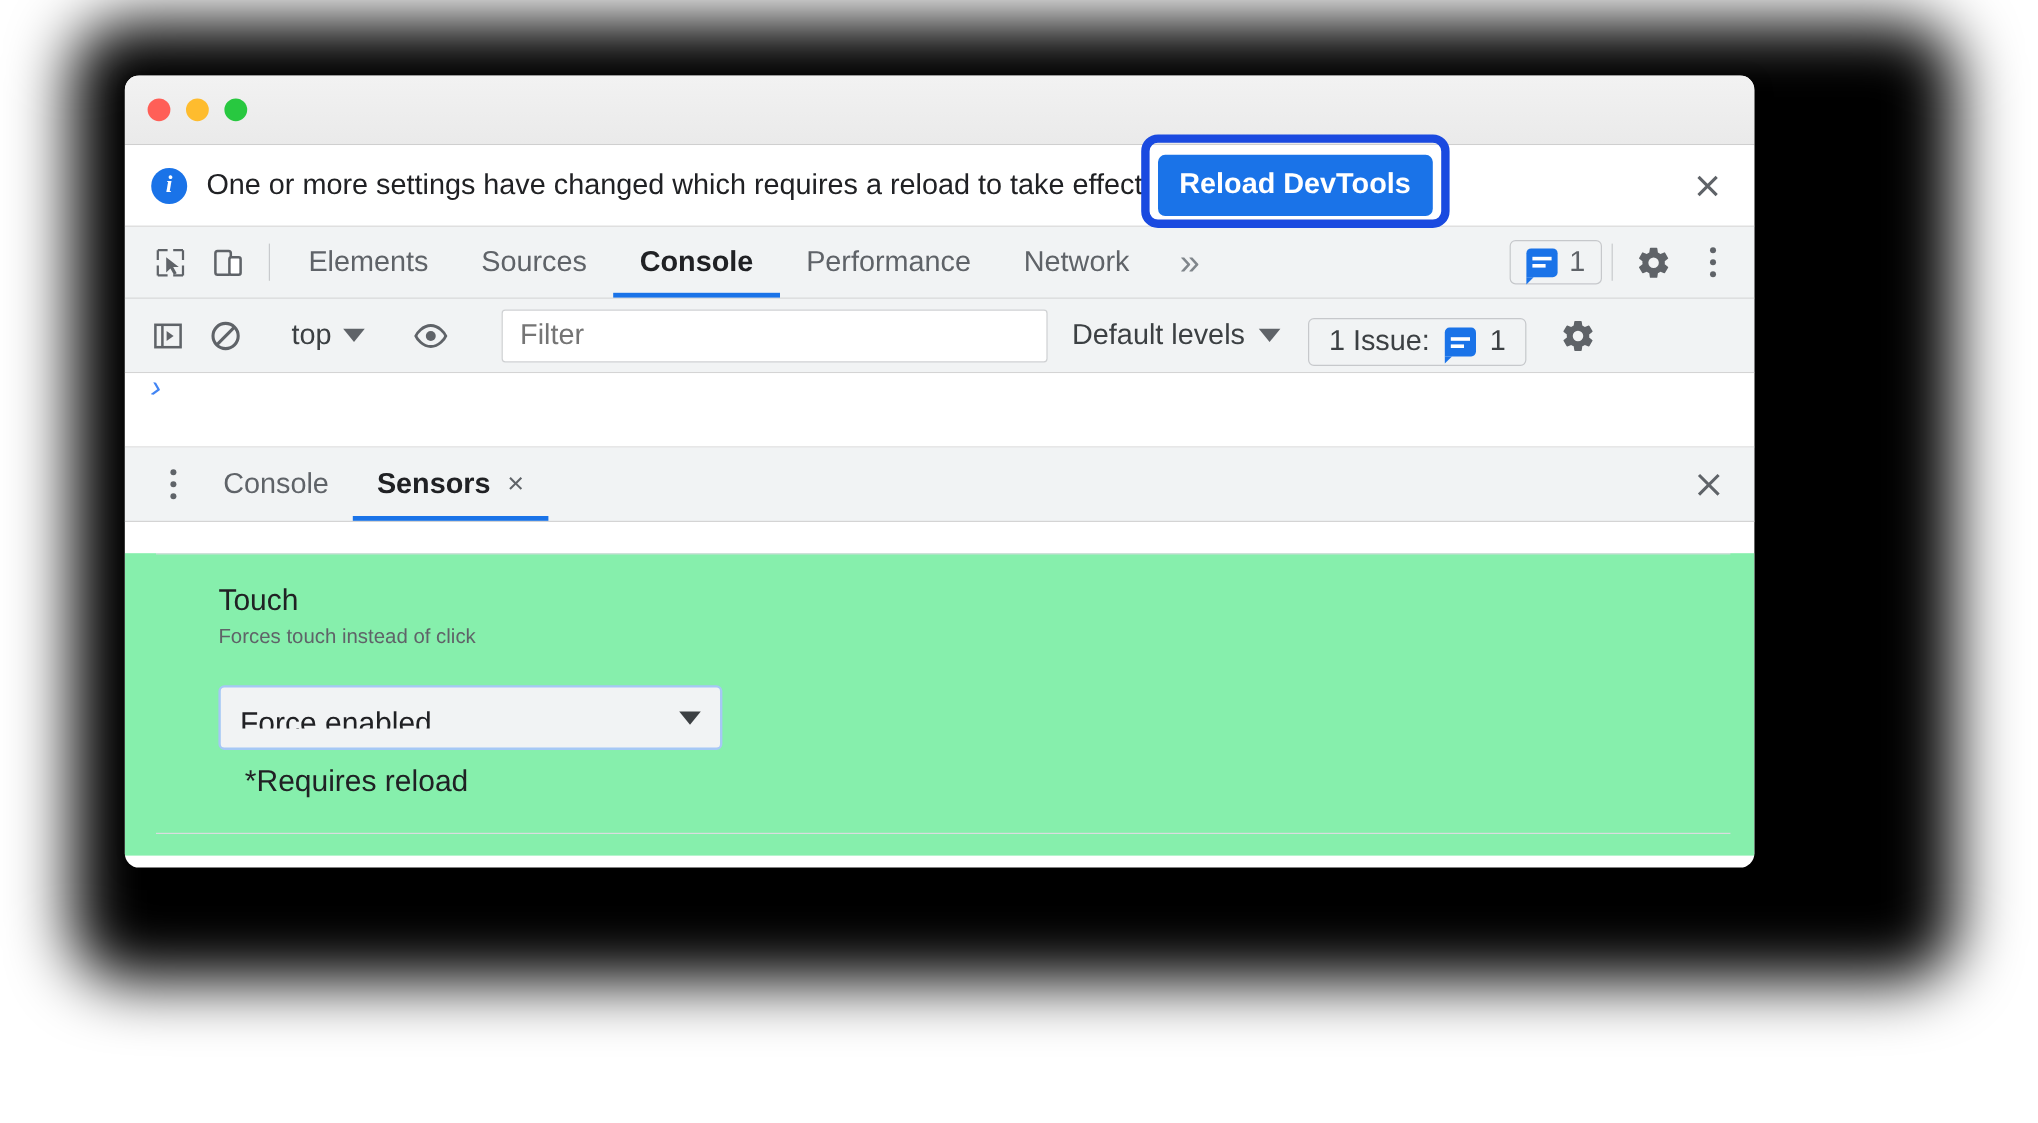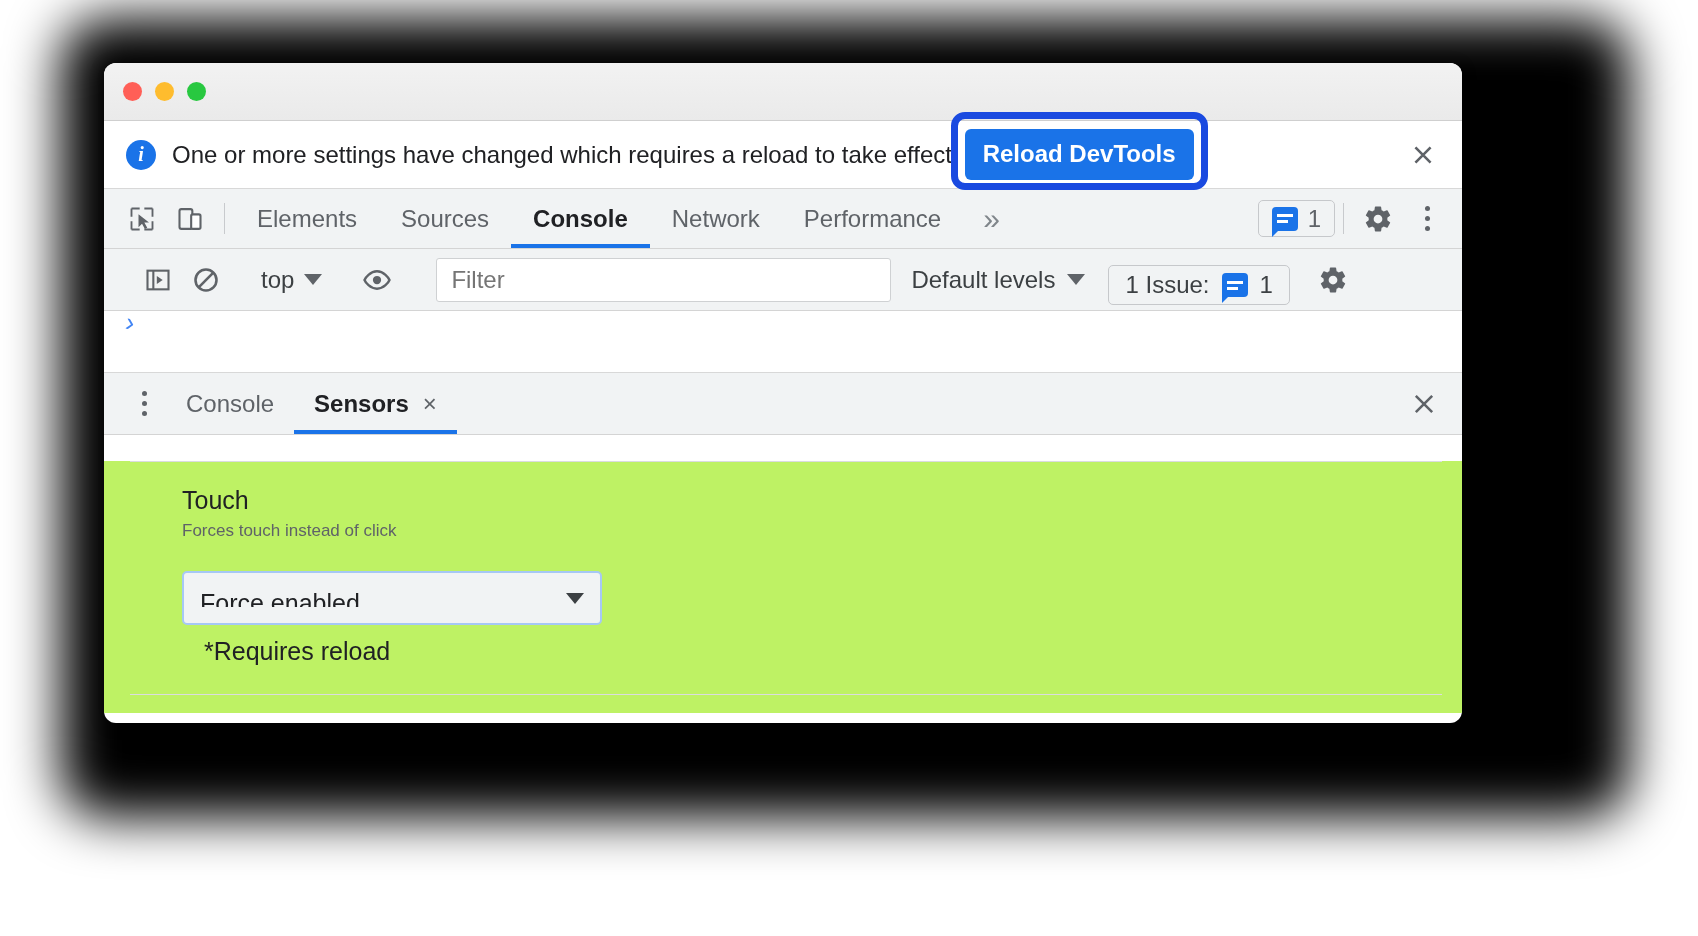"Network" div.tab { order: before "Performance" -> after "Performance" }
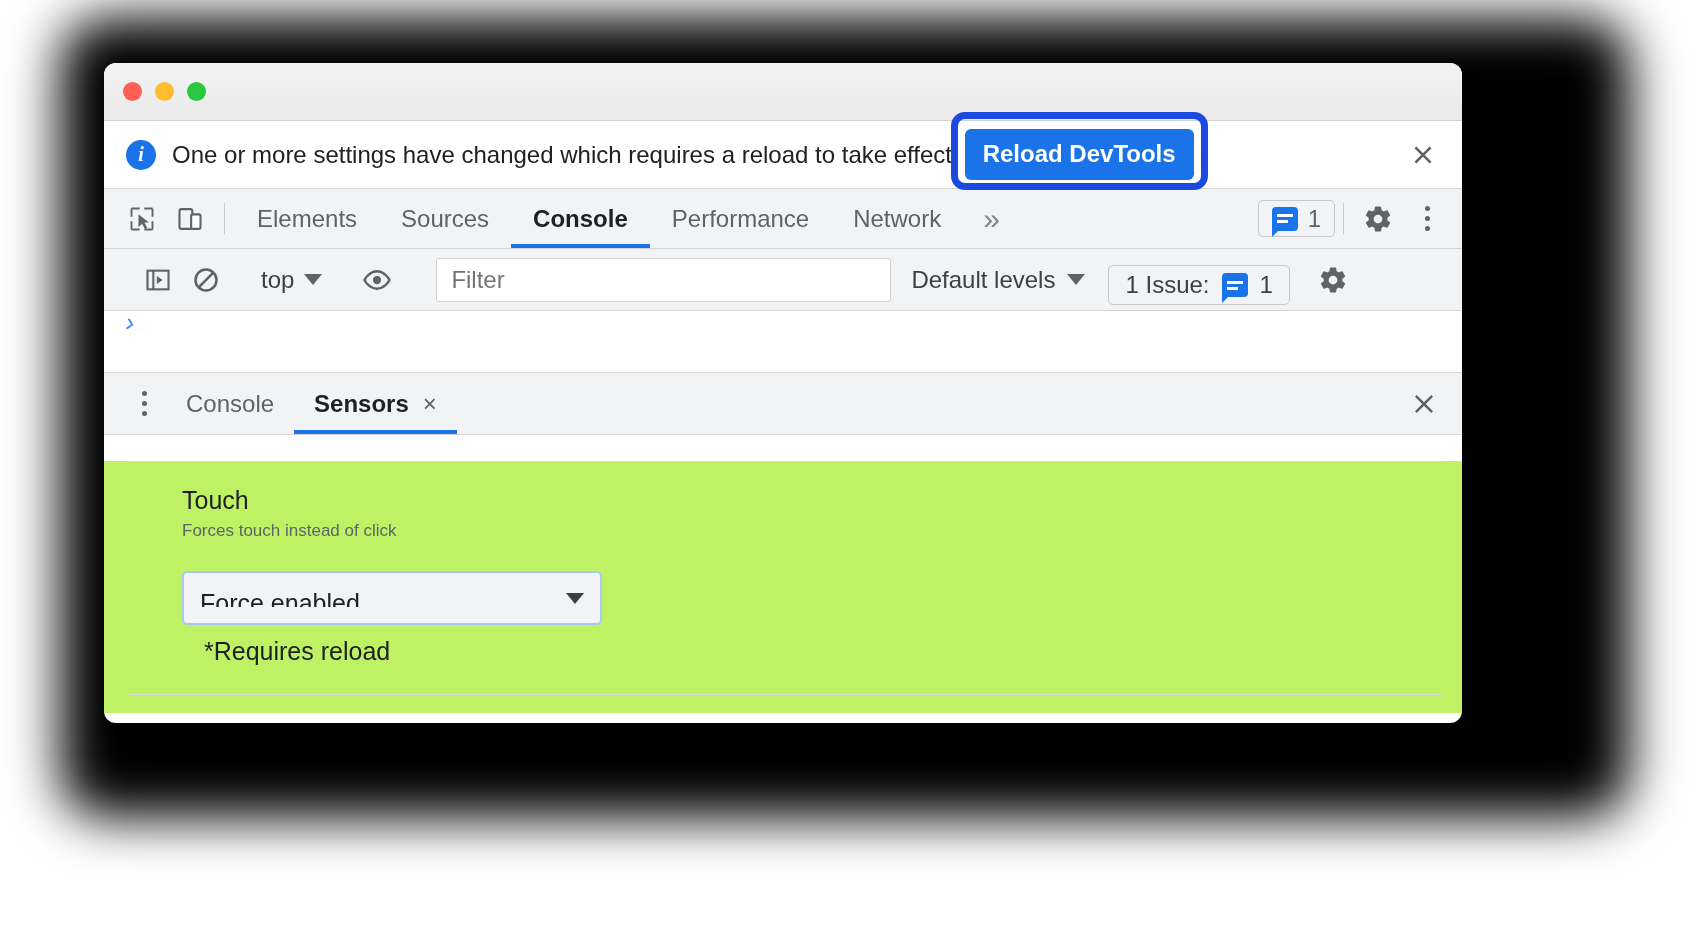"top" .console-toolbar { padding-left: 30px -> 12px }
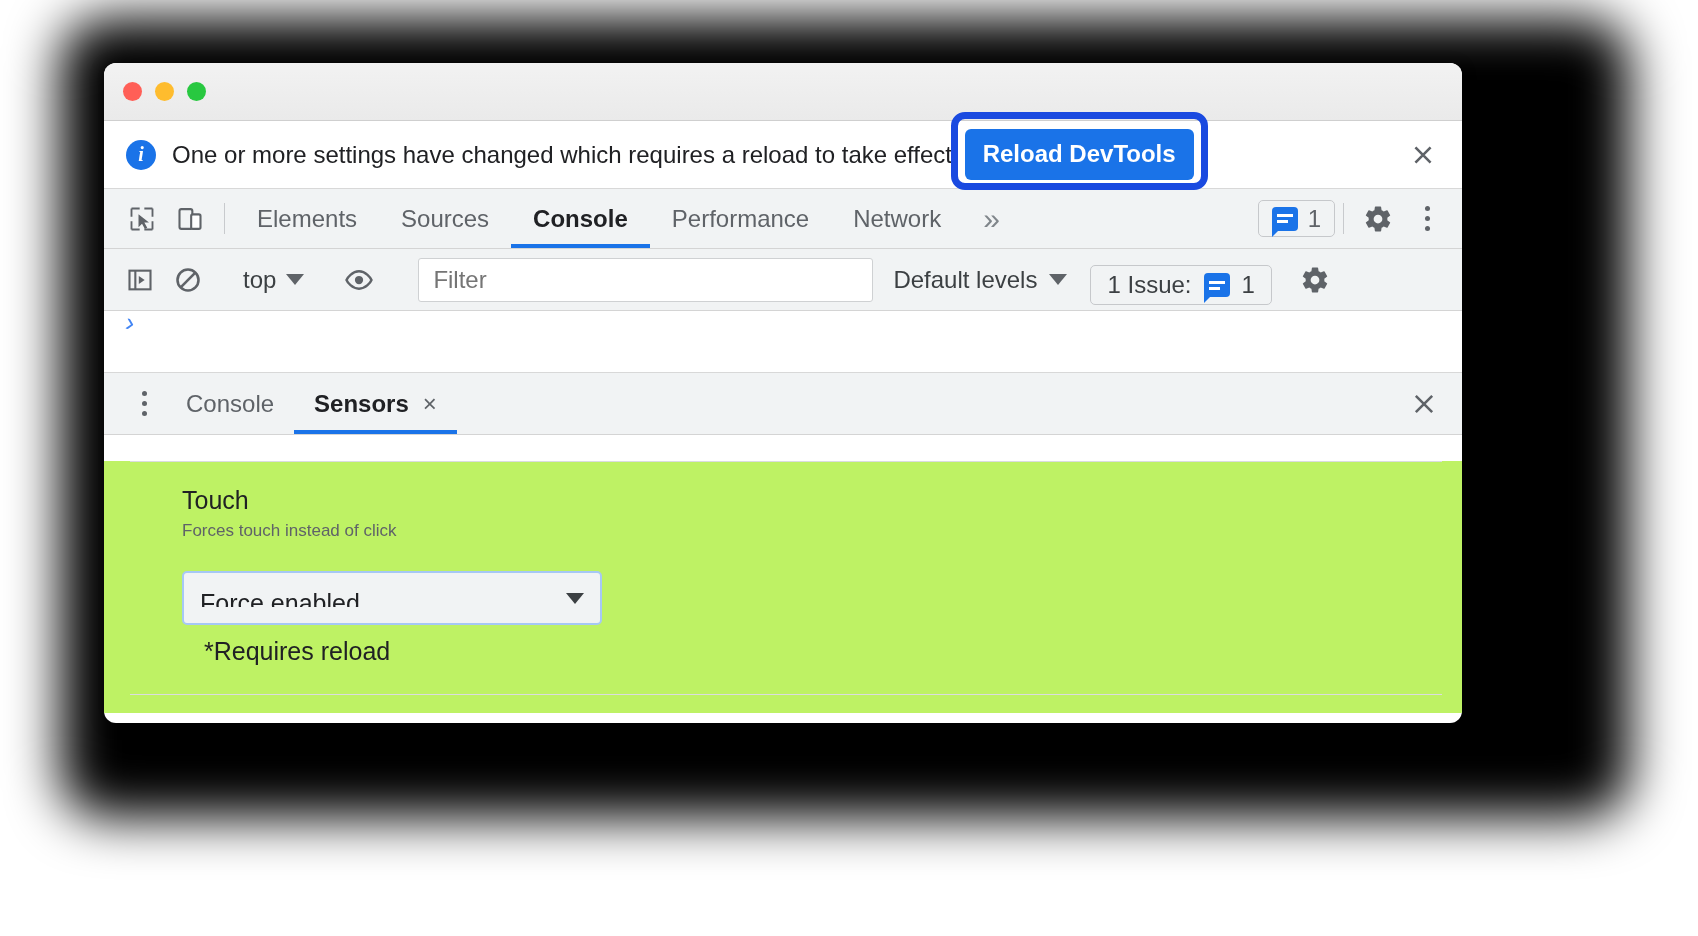"Touch" .sensors { background: #bef264 -> #86efac }
